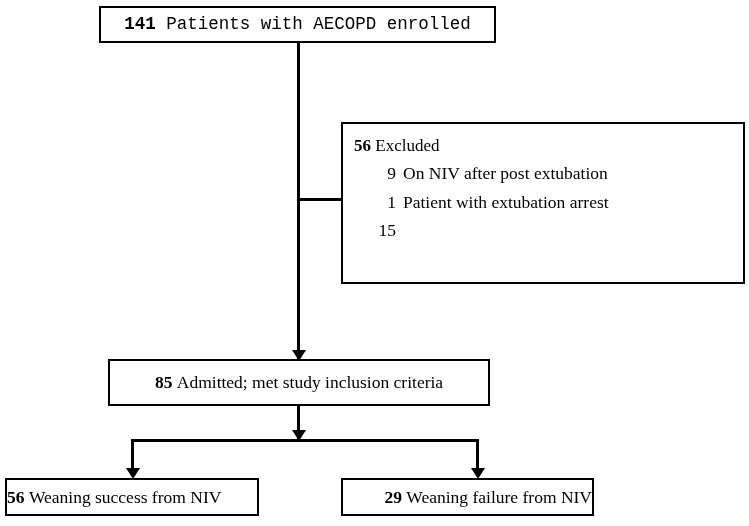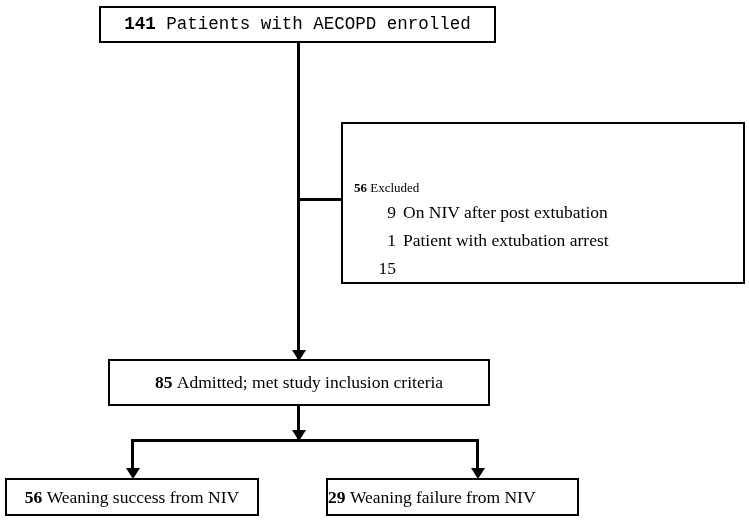"56 Excluded" .excl-head { font-size: 13px -> 17px; margin-top: 44px -> none }
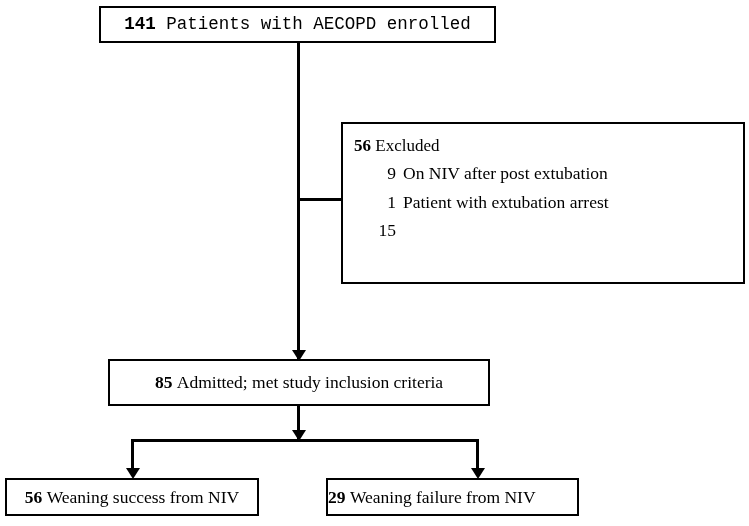"56 Weaning success from NIV" #box-success { justify-content: center -> none }
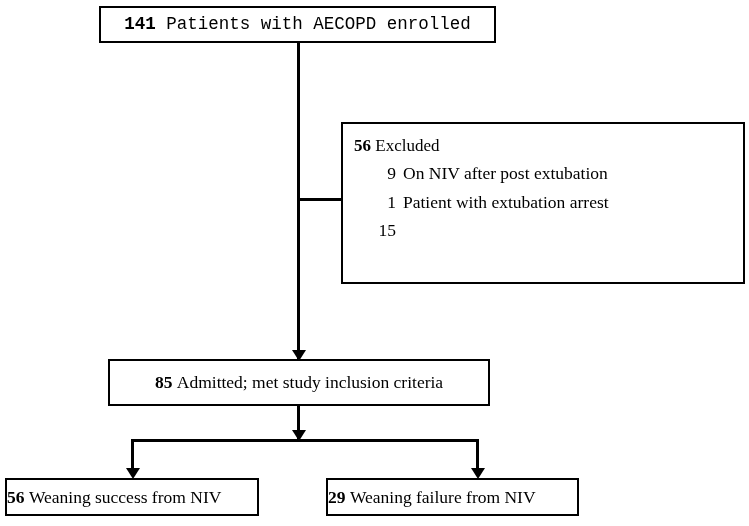"29 Weaning failure from NIV" #box-failure { justify-content: flex-start -> flex-end; left: 326px -> 341px }
